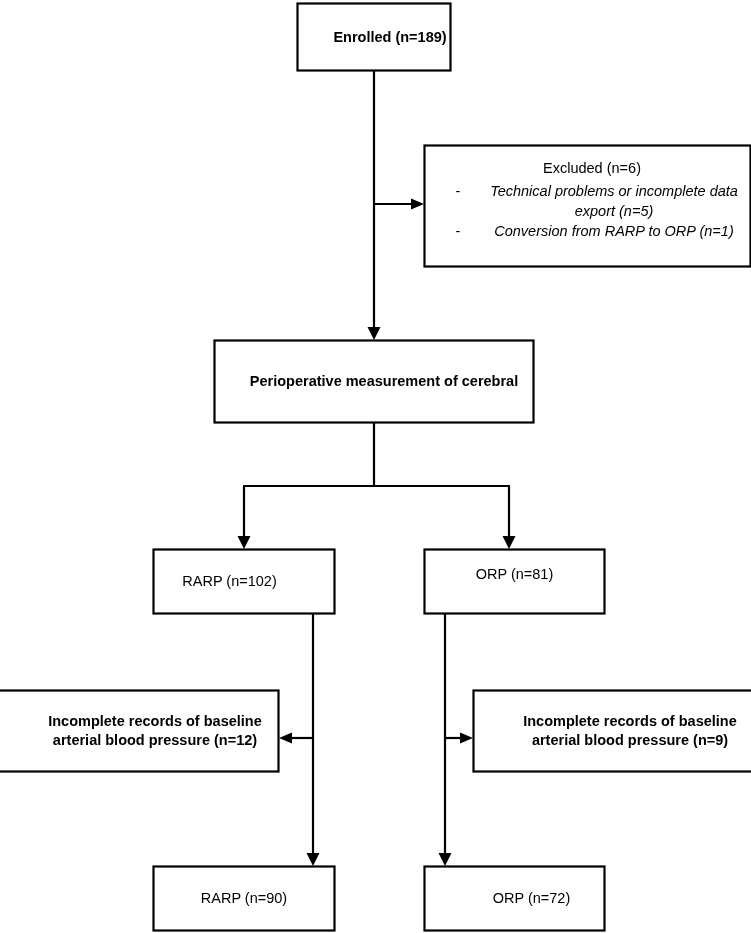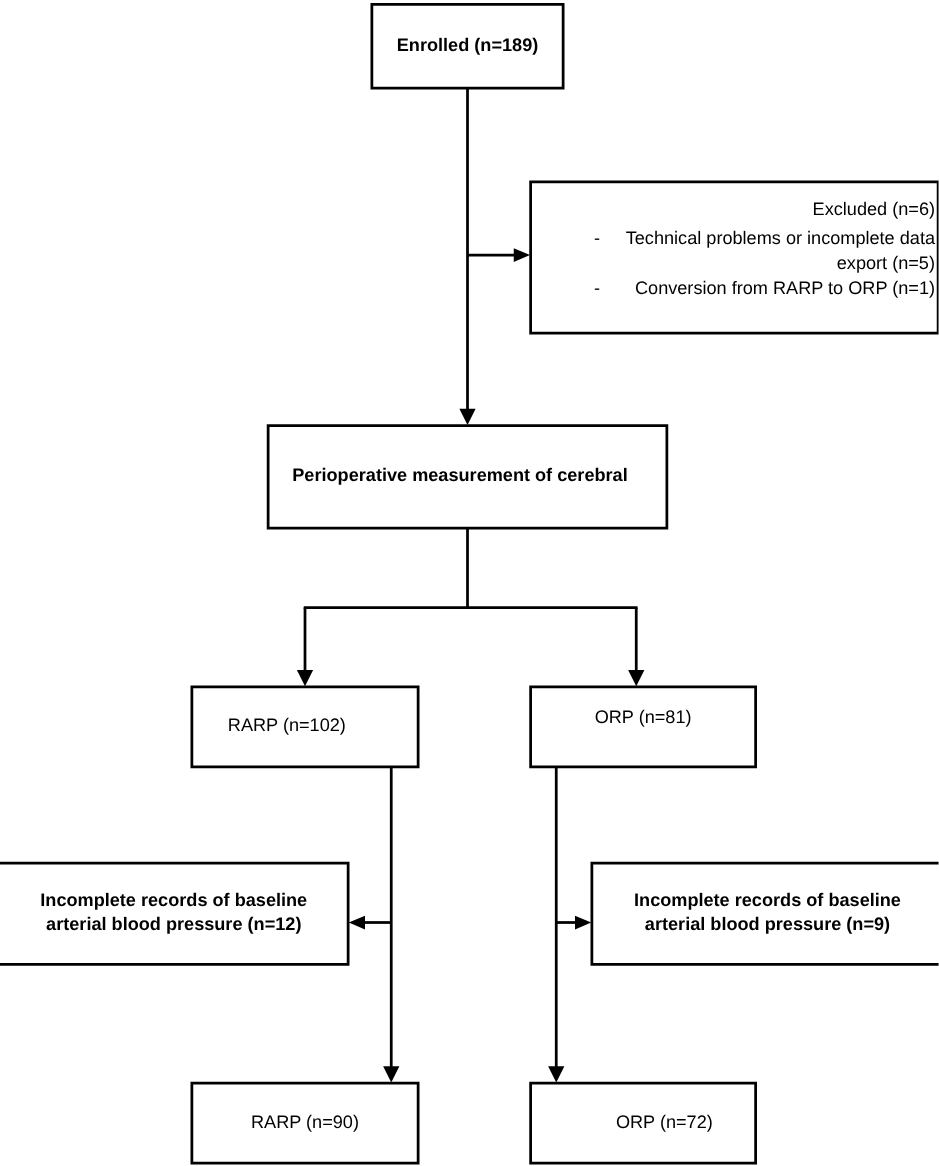"Enrolled (n=189)" .node-label.bold { margin-left: none -> 16px }
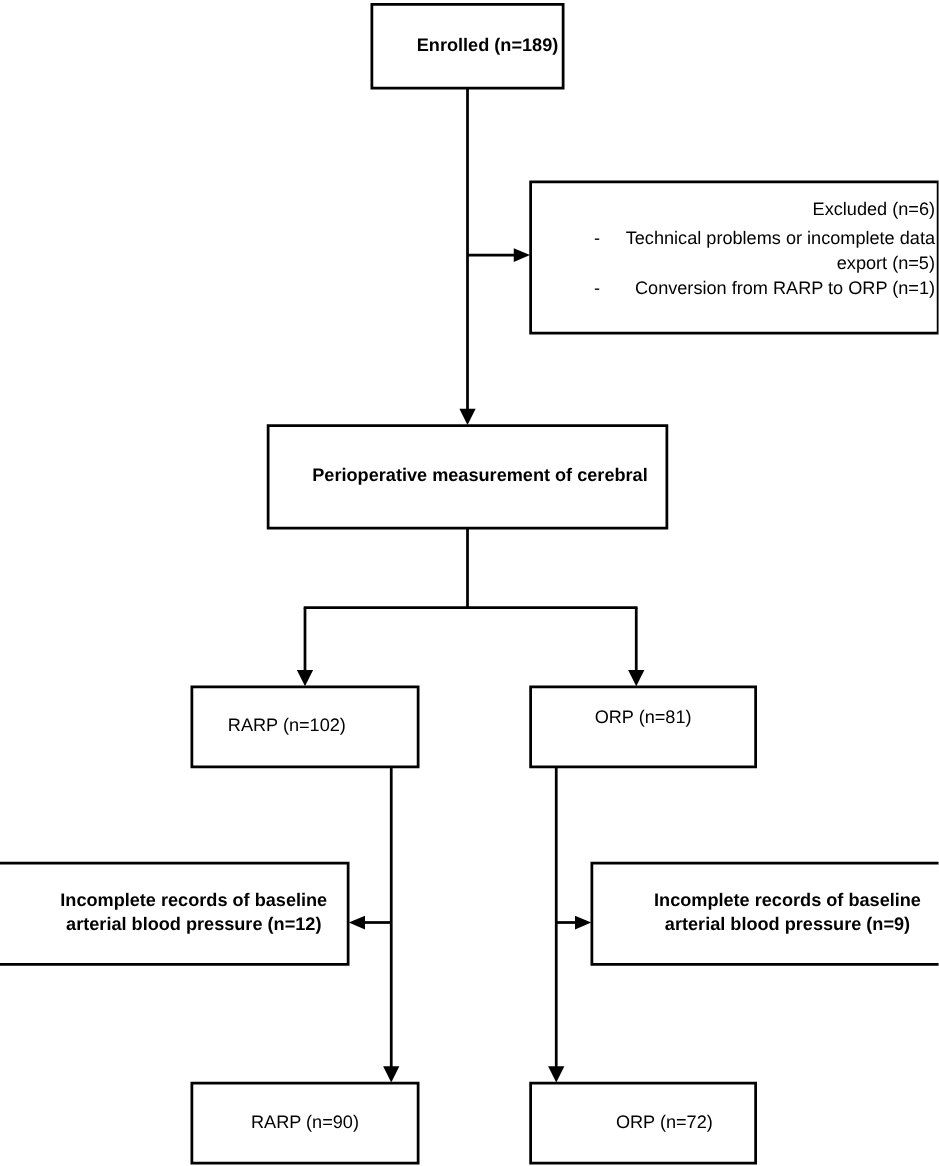"Excluded (n=6)" .excluded-label { text-align: right -> center }
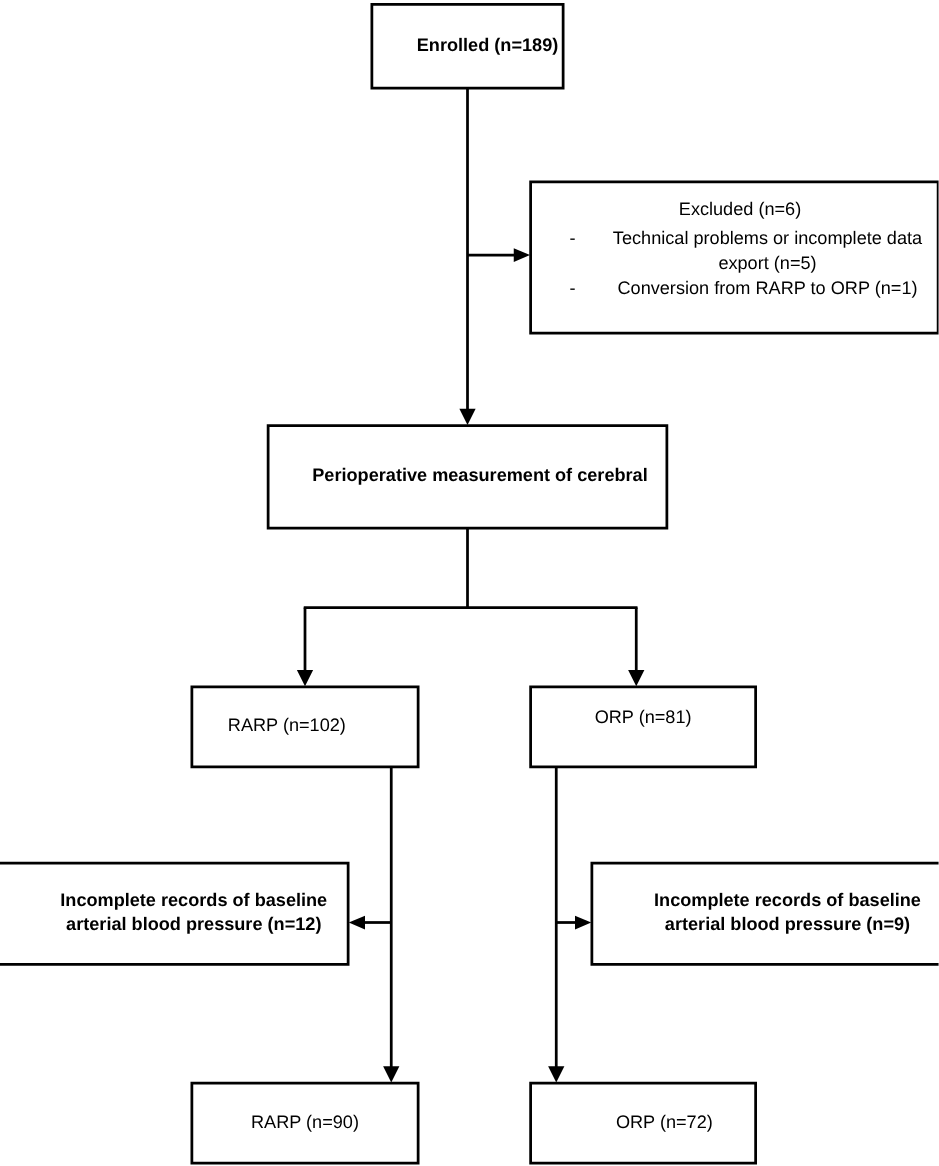"Technical problems or incomplete data" .excl-text { font-style: none -> italic }
